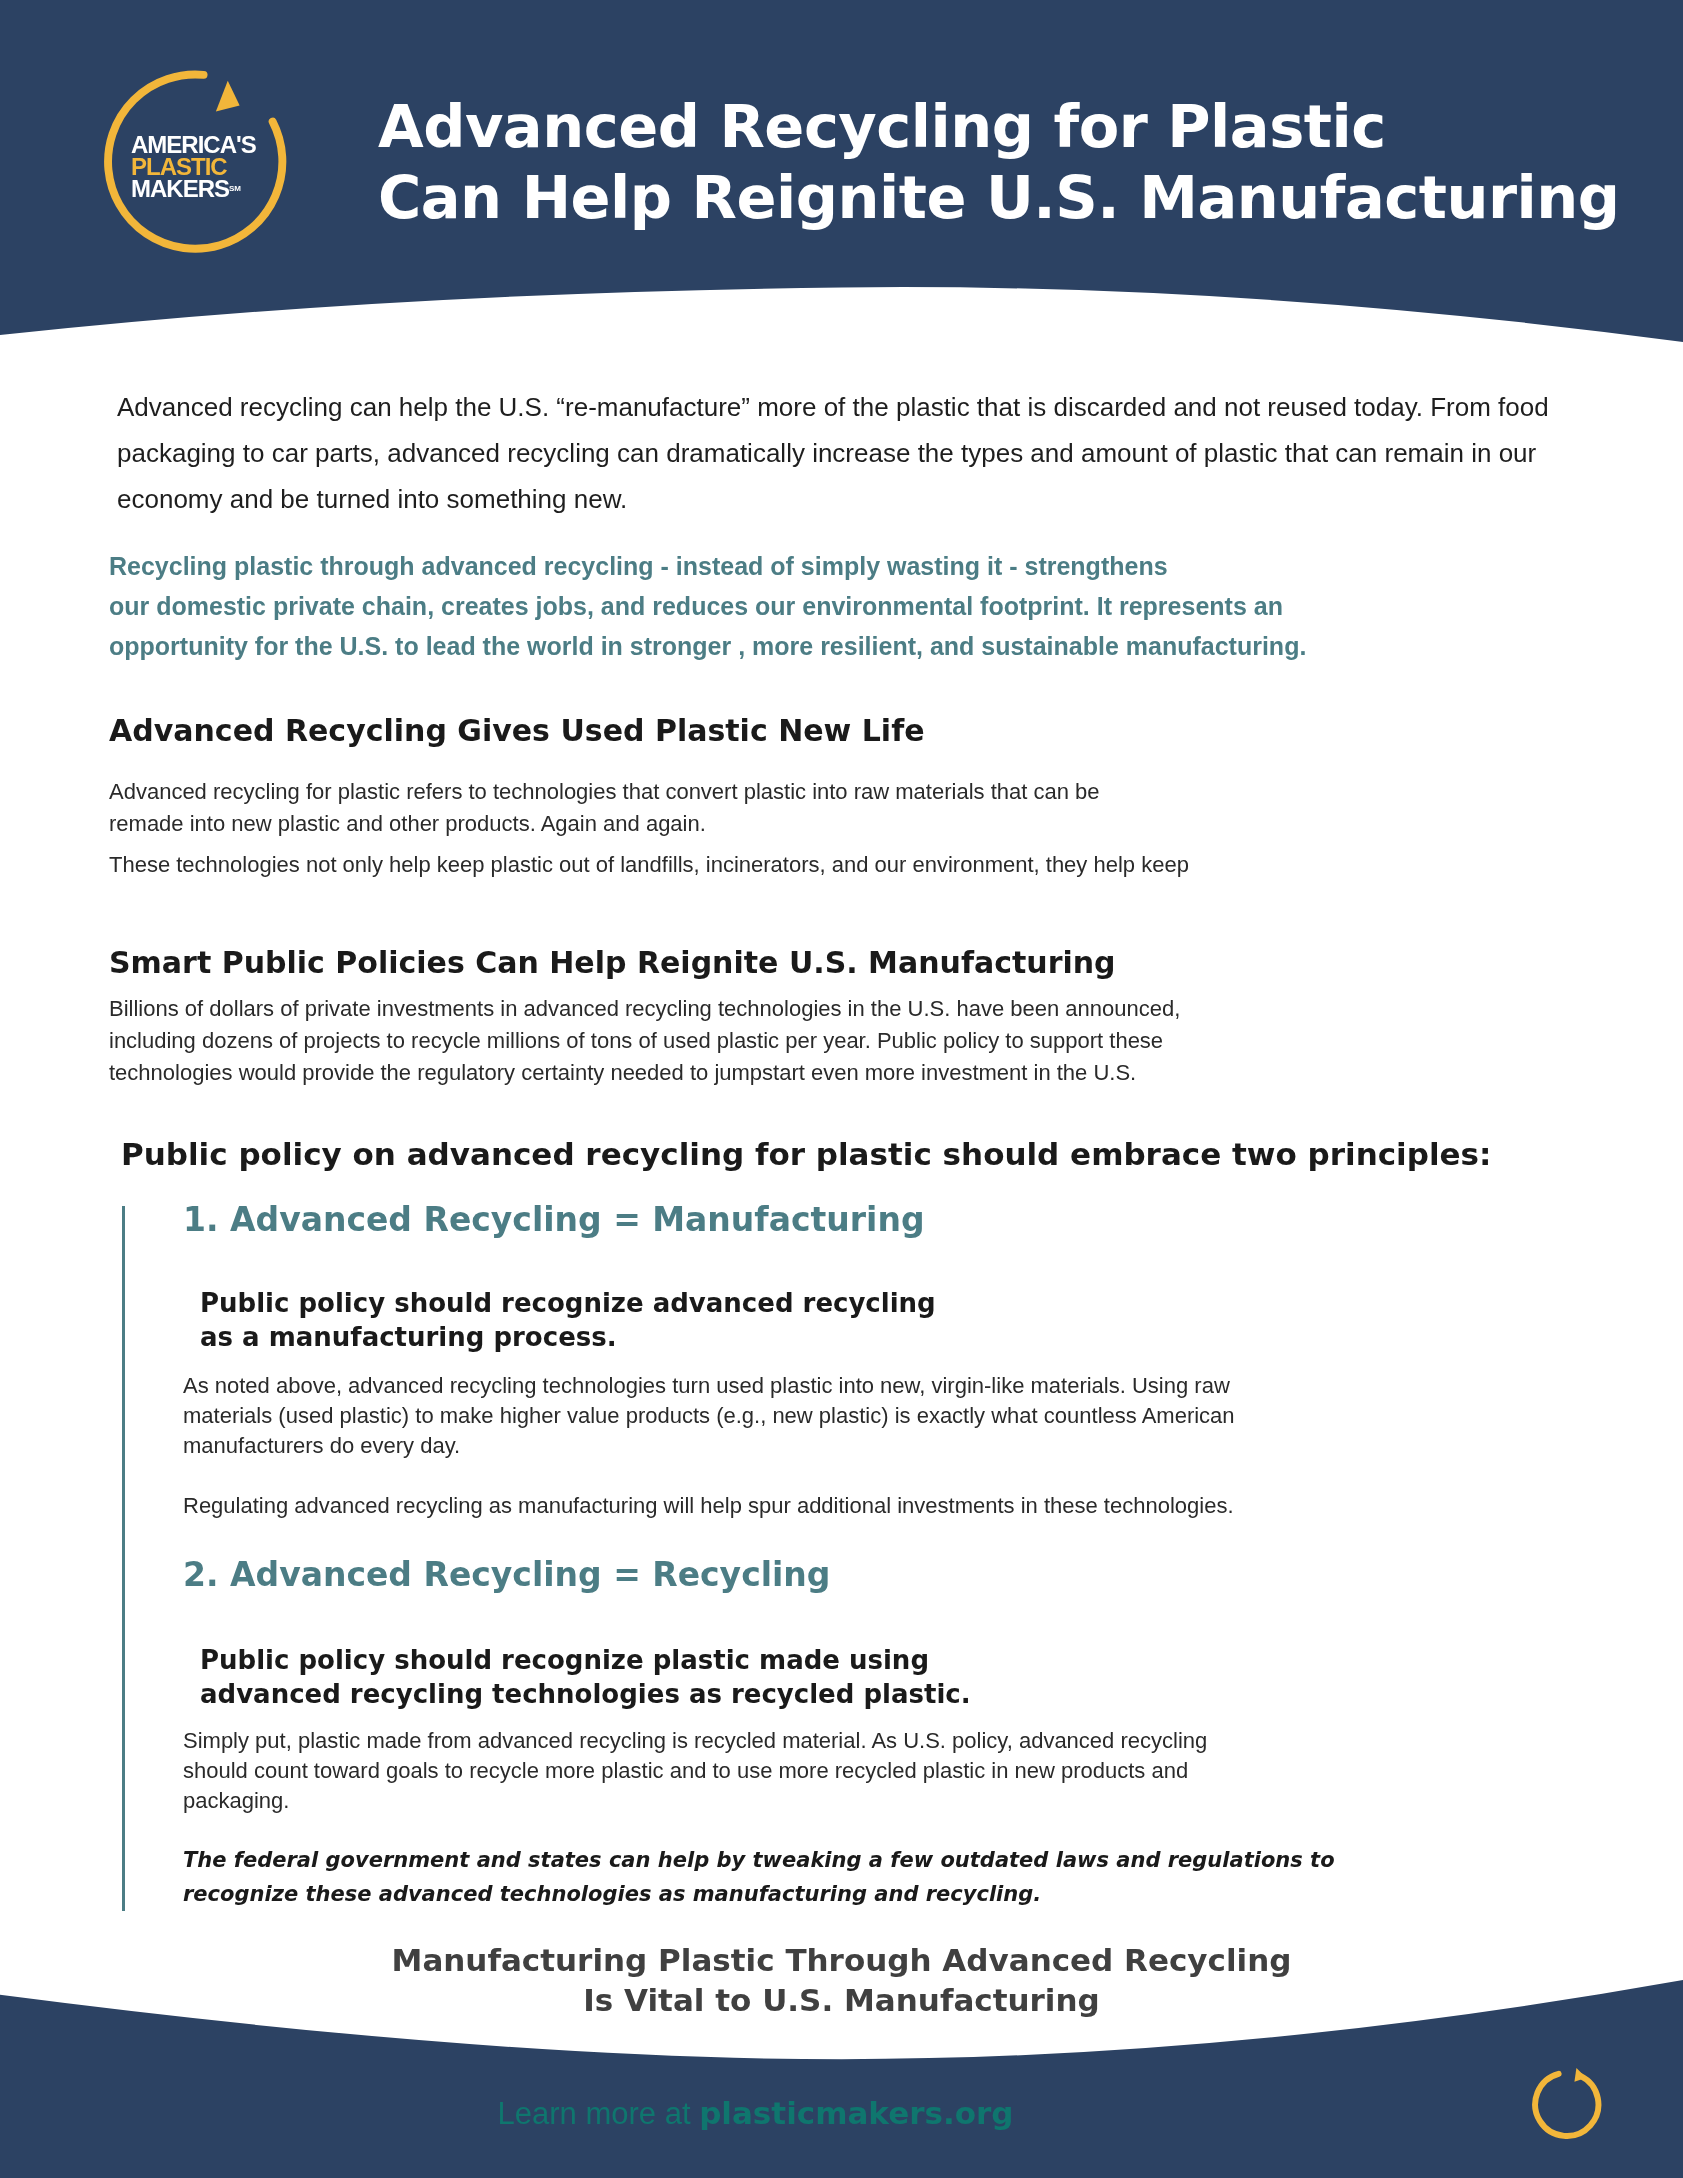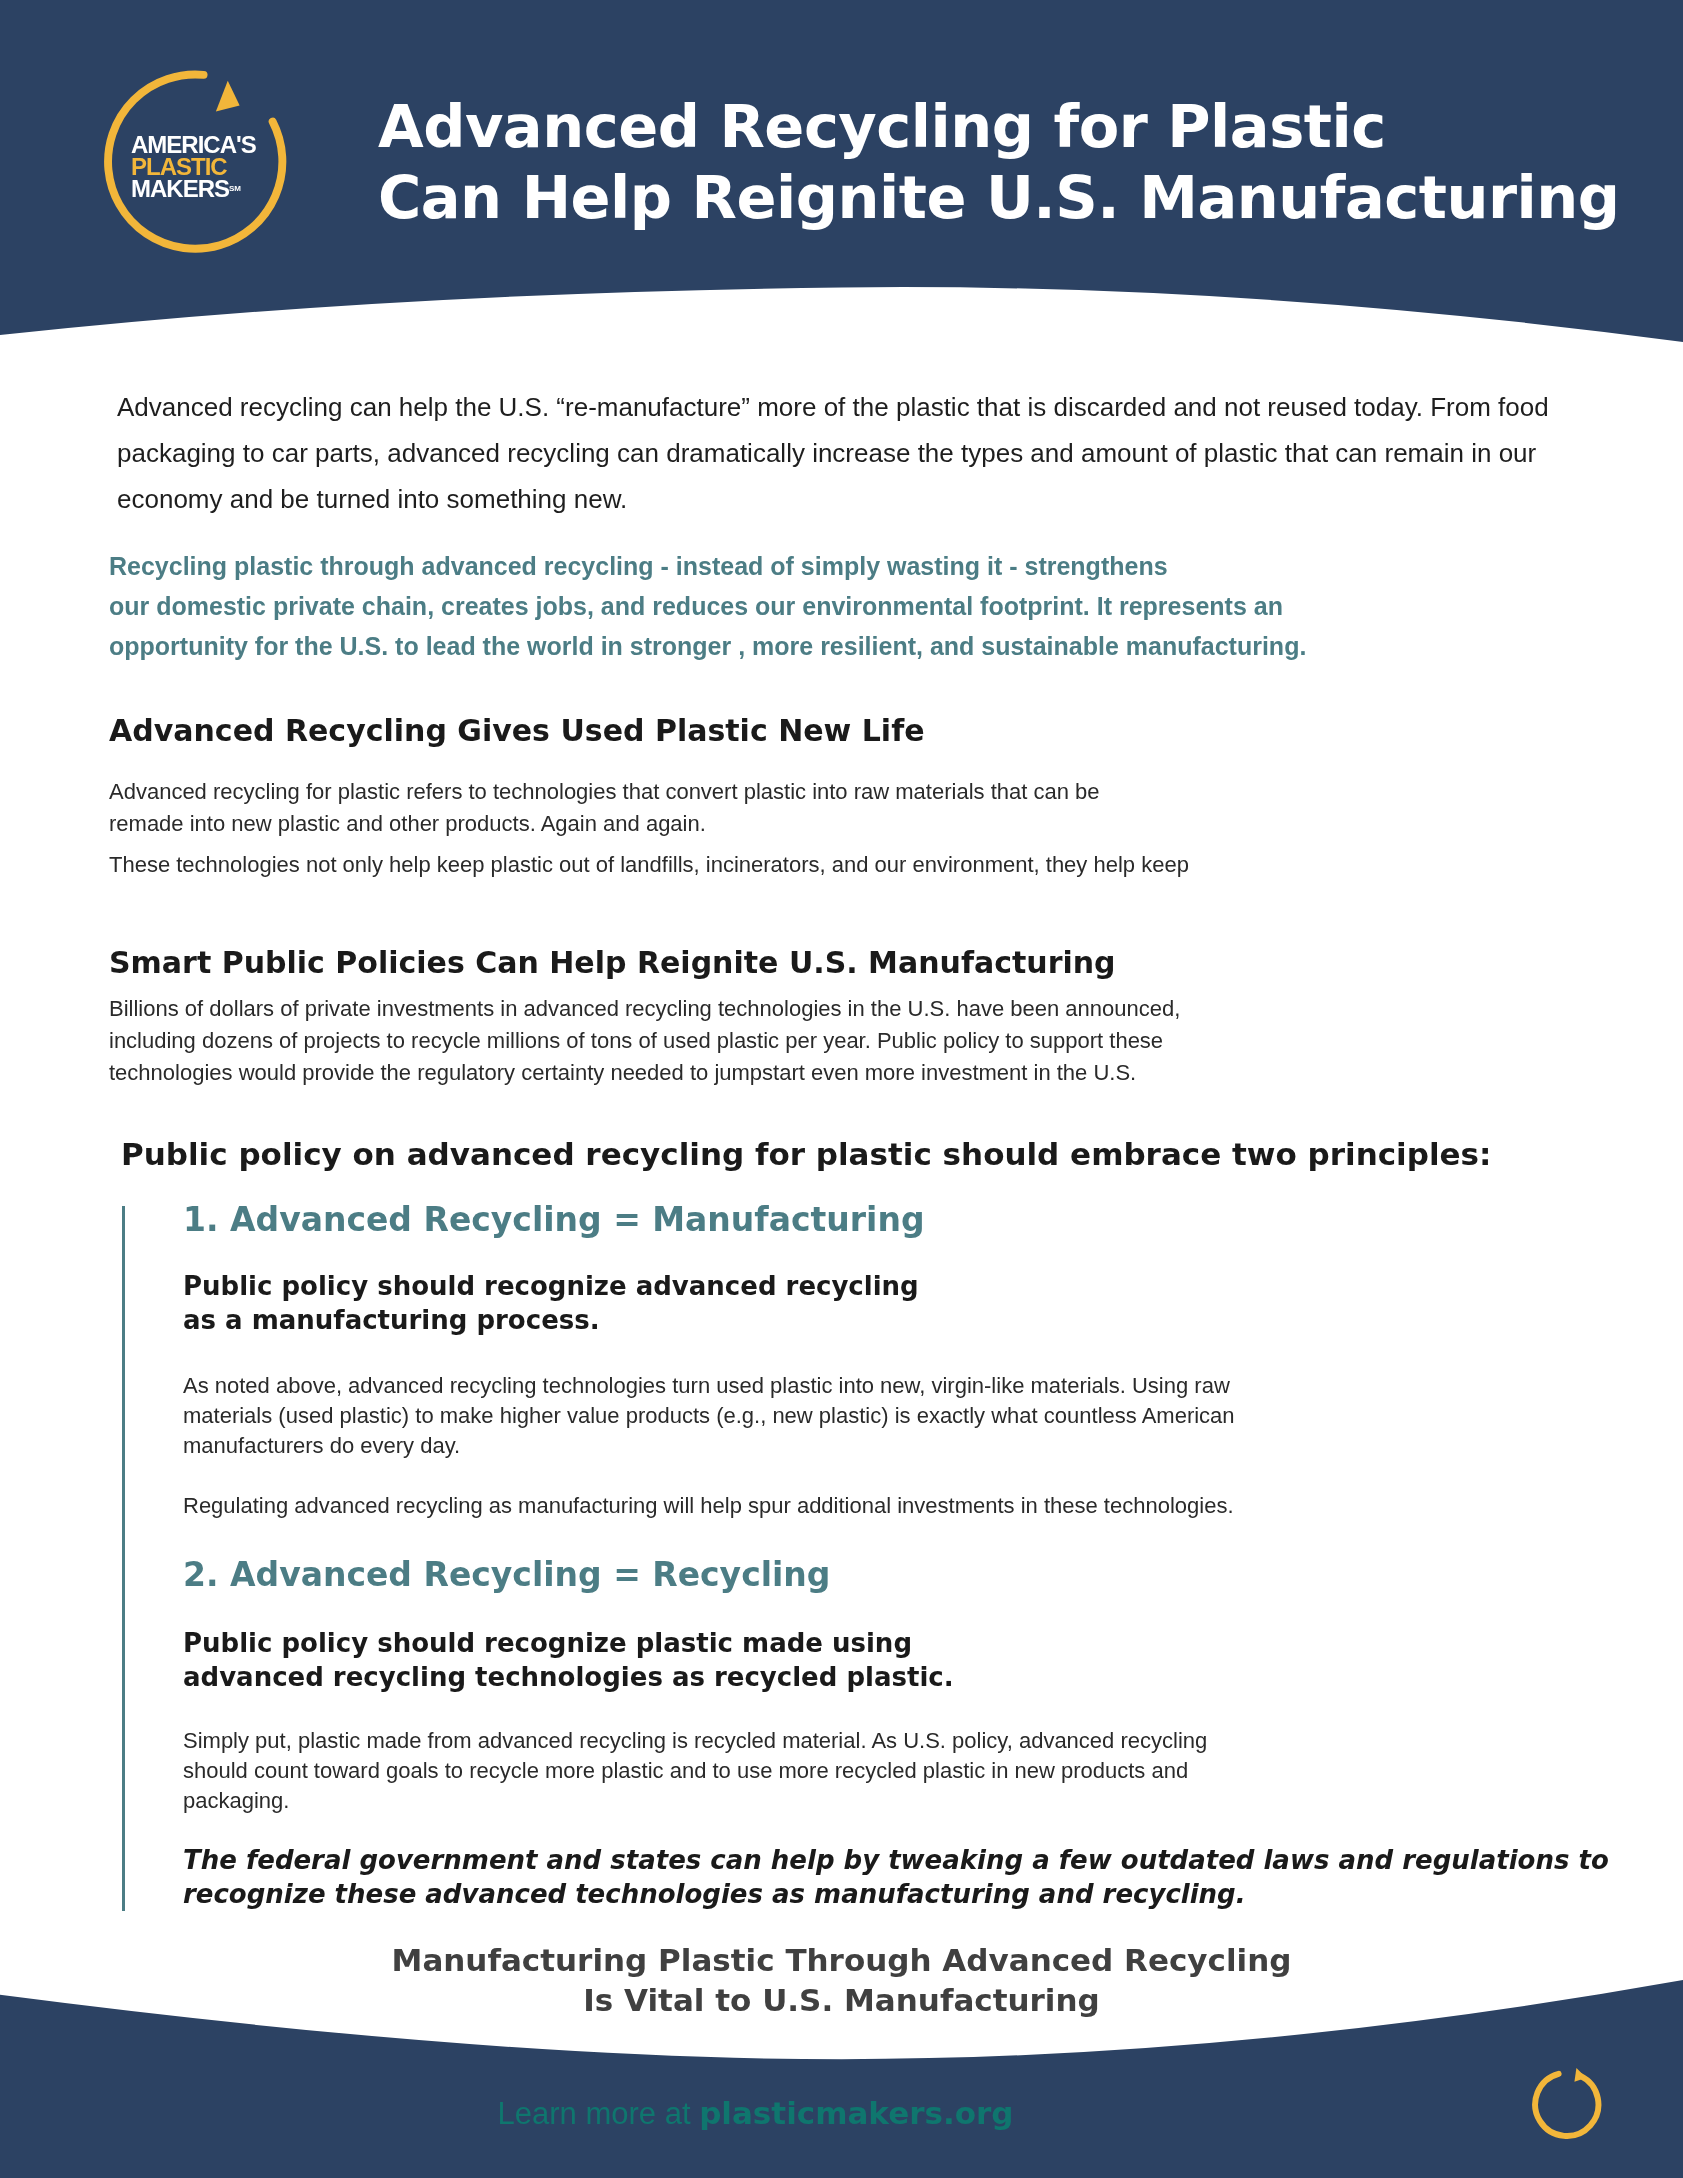"Public policy should recognize advanced" .p-sub { margin: 0 -> 17px }
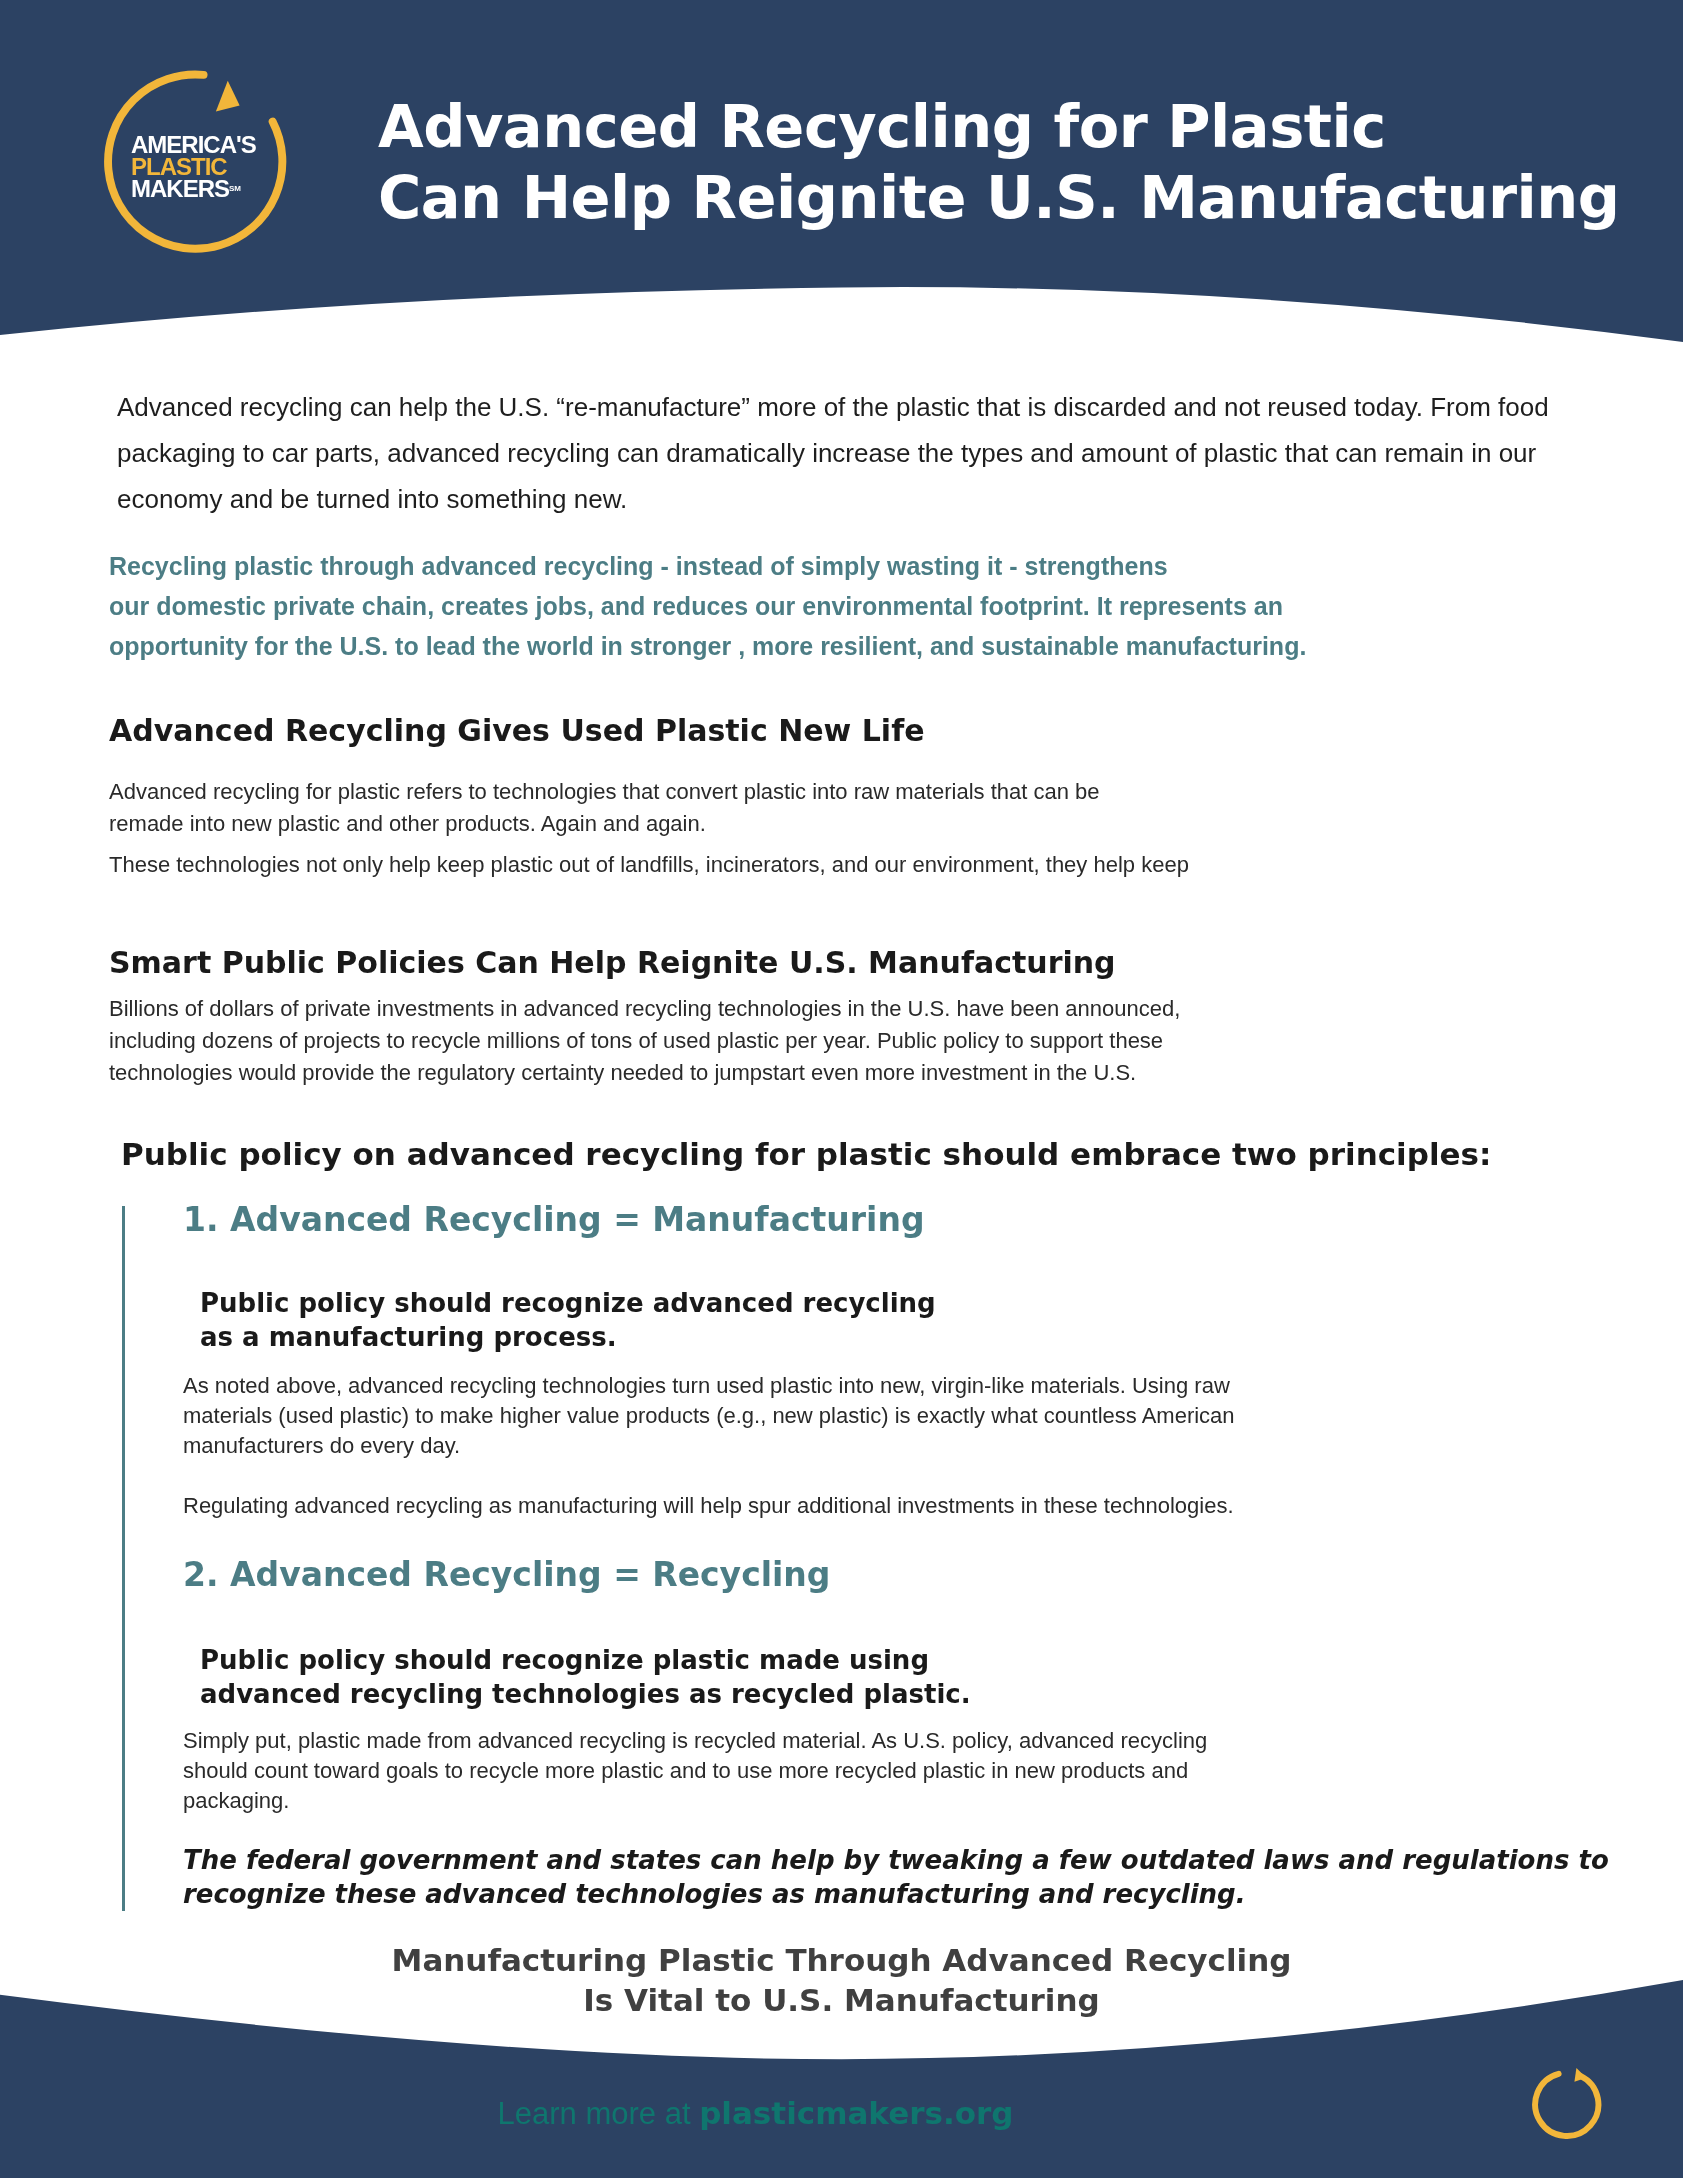"The federal government and states" .p-italic { font-size: 26px -> 21px }
